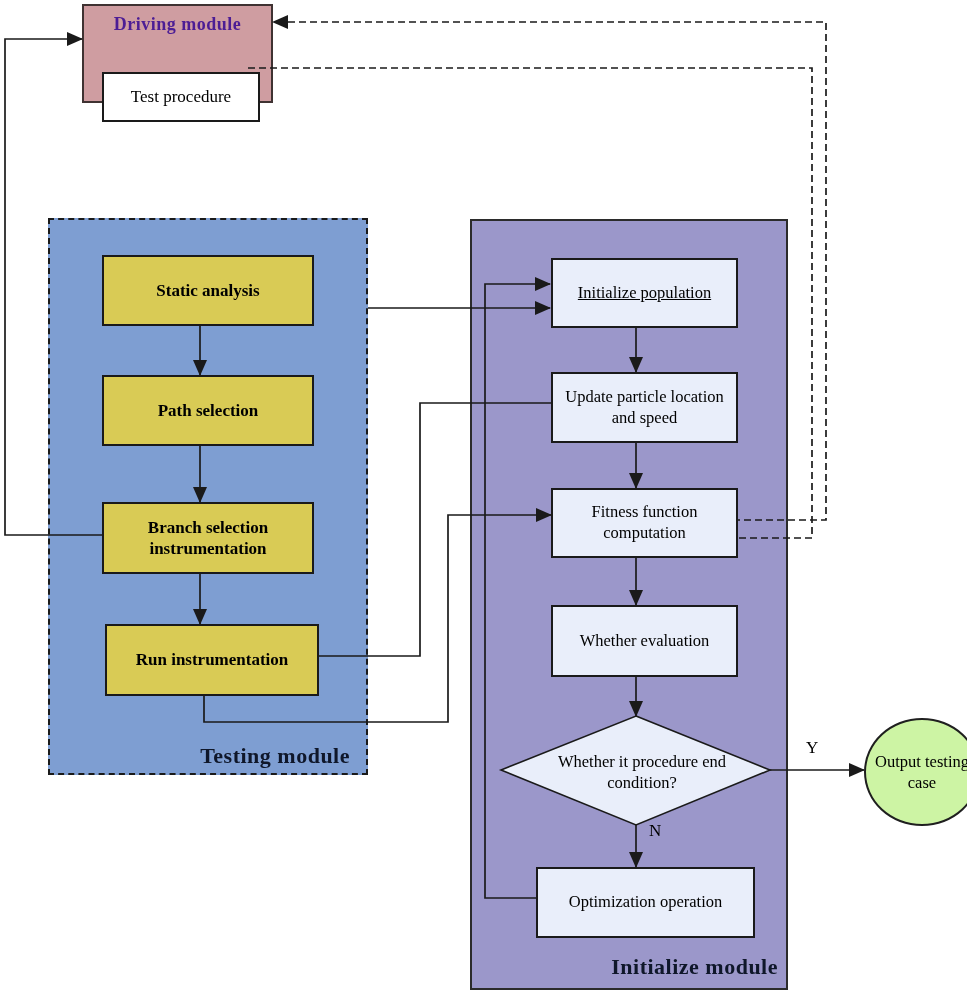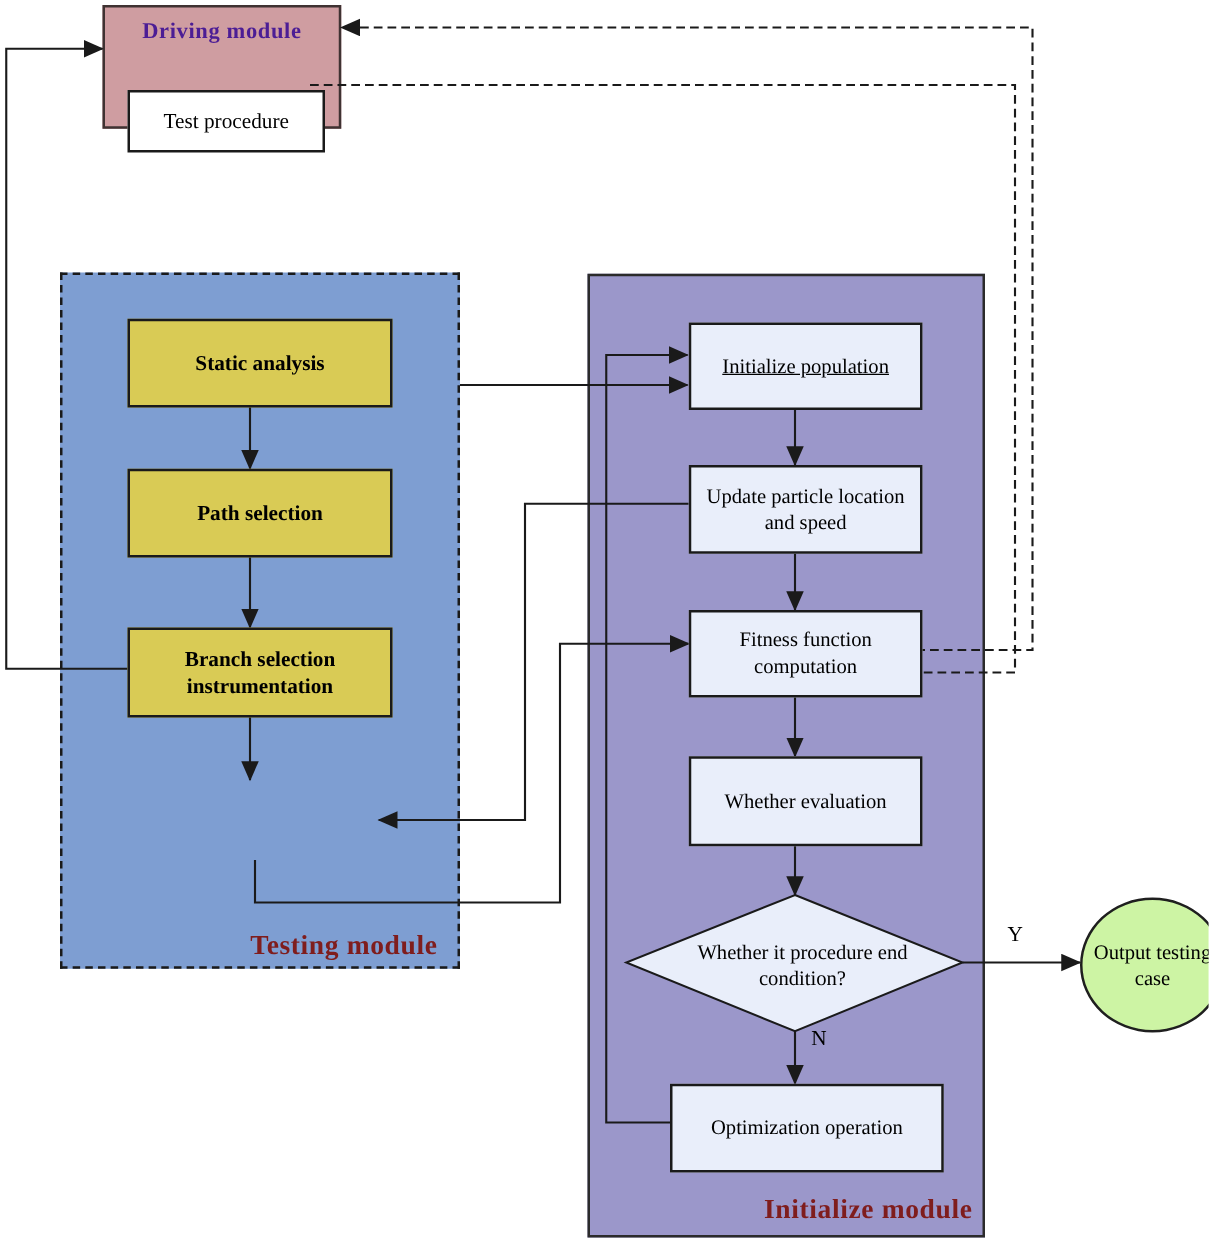"Run instrumentation" div.node { html: none -> <div> <span>Run instrumentation</span> </div> }
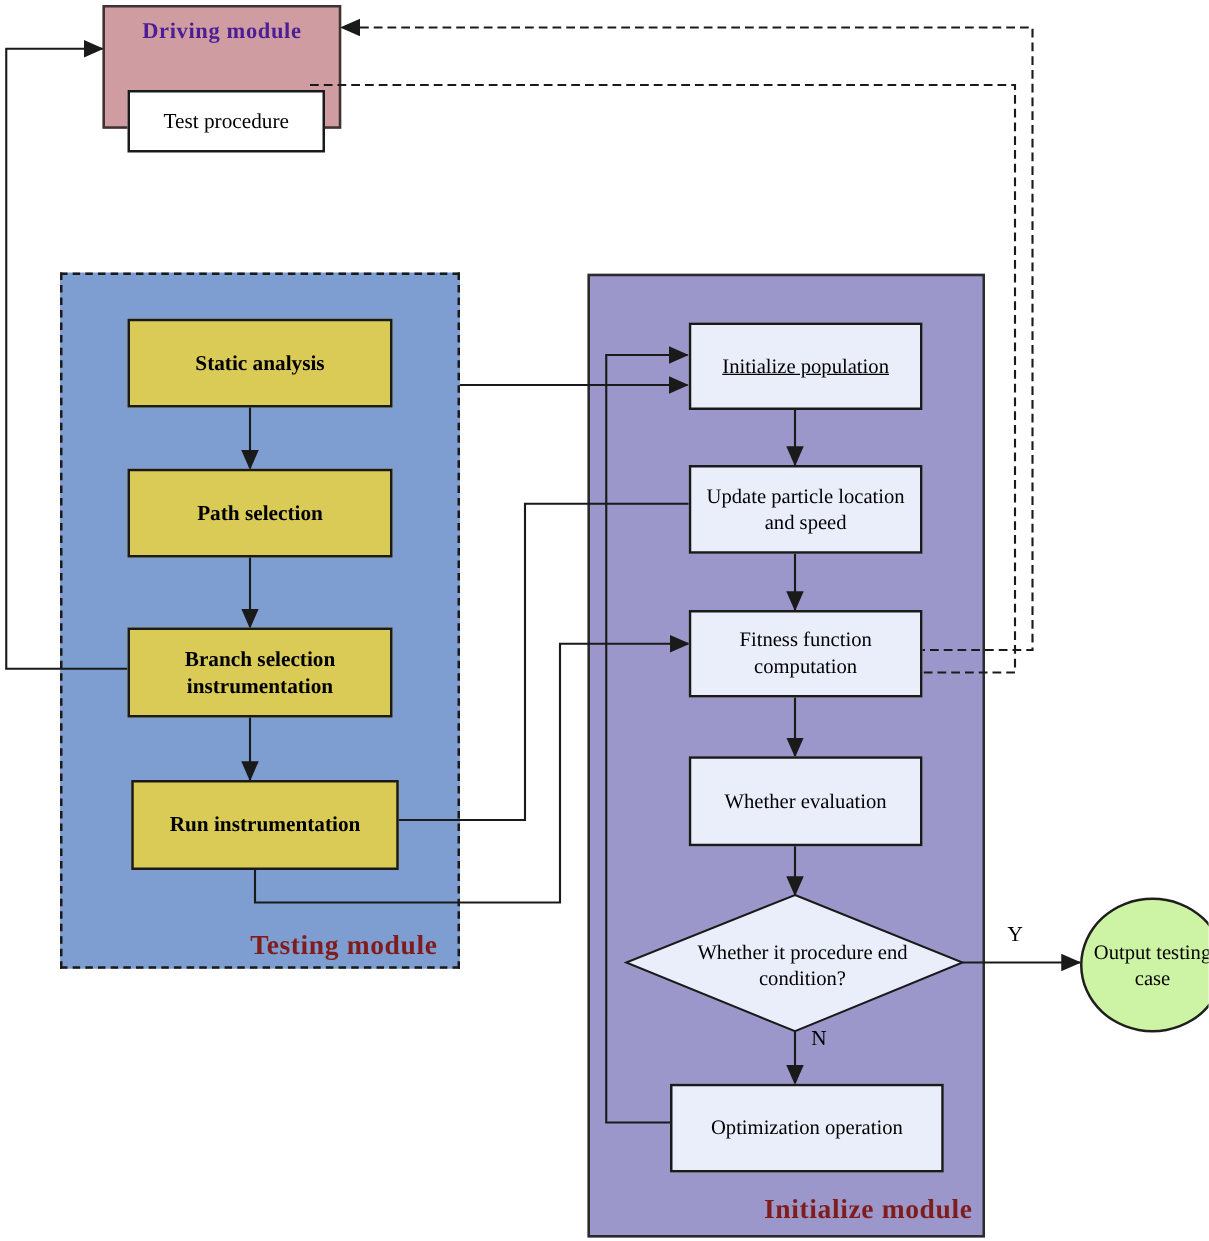"Testing module" .module-corner-label { color: #7f1d1d -> #0f172a }
